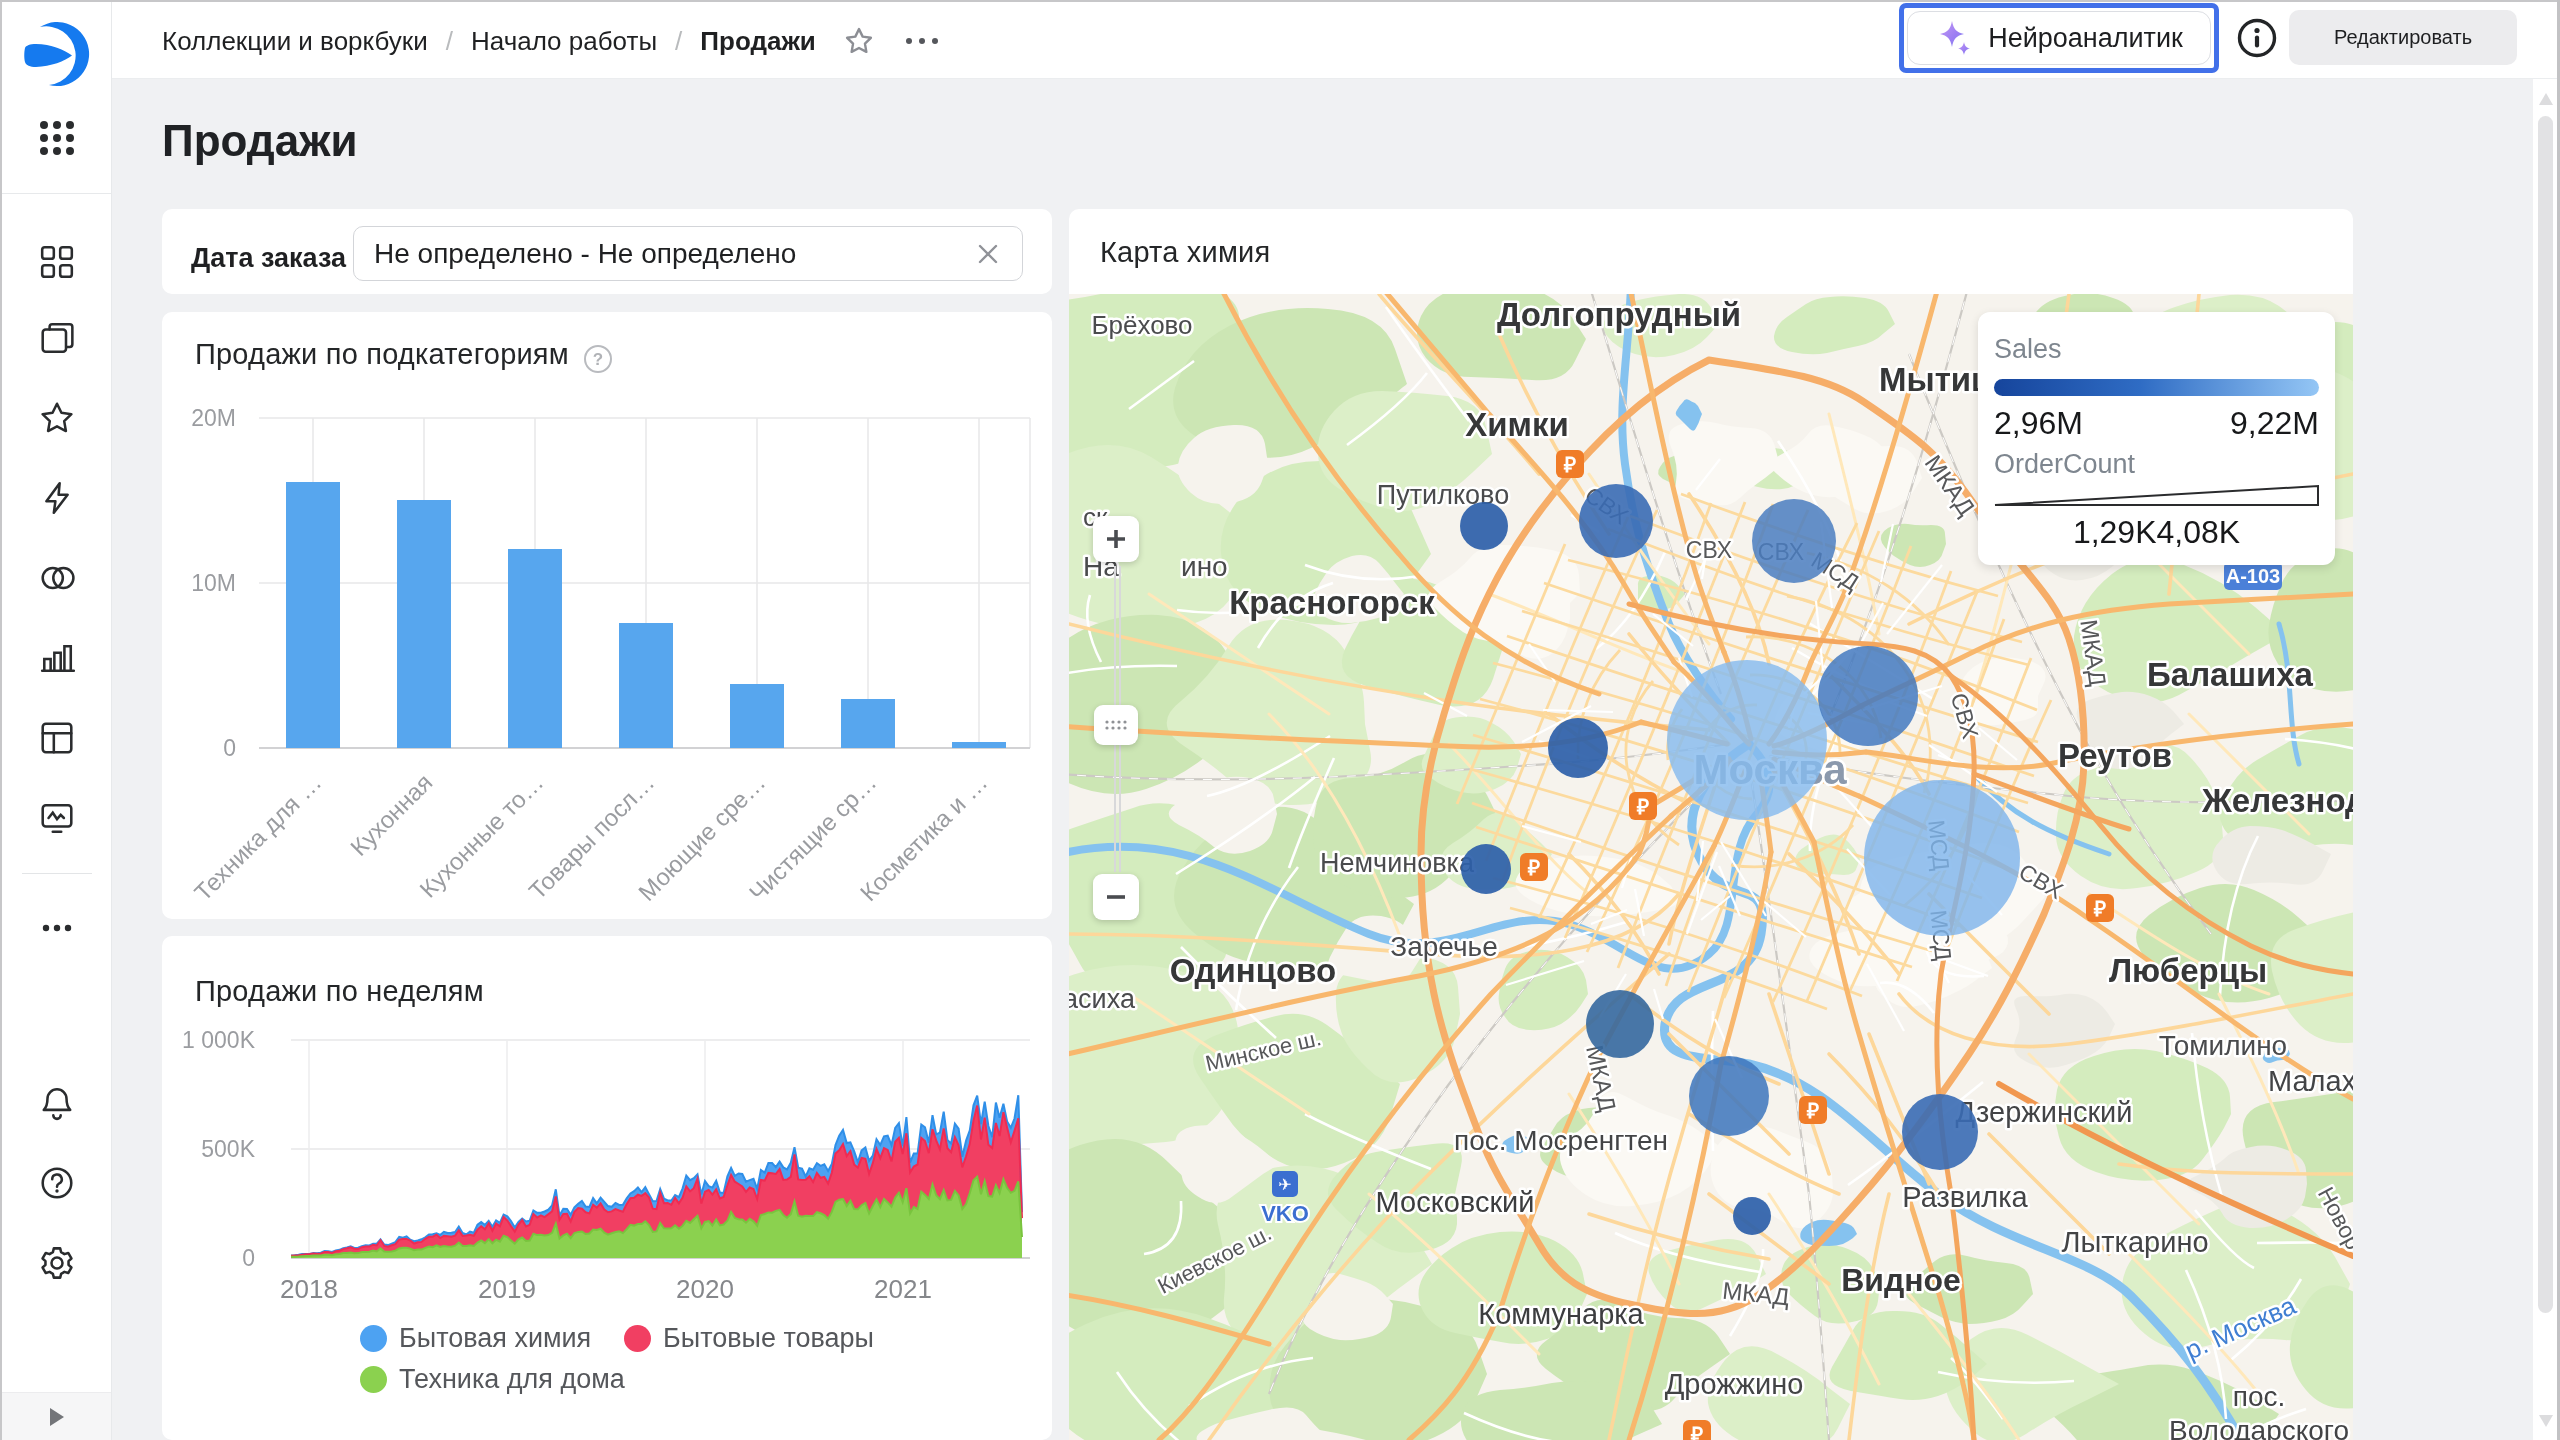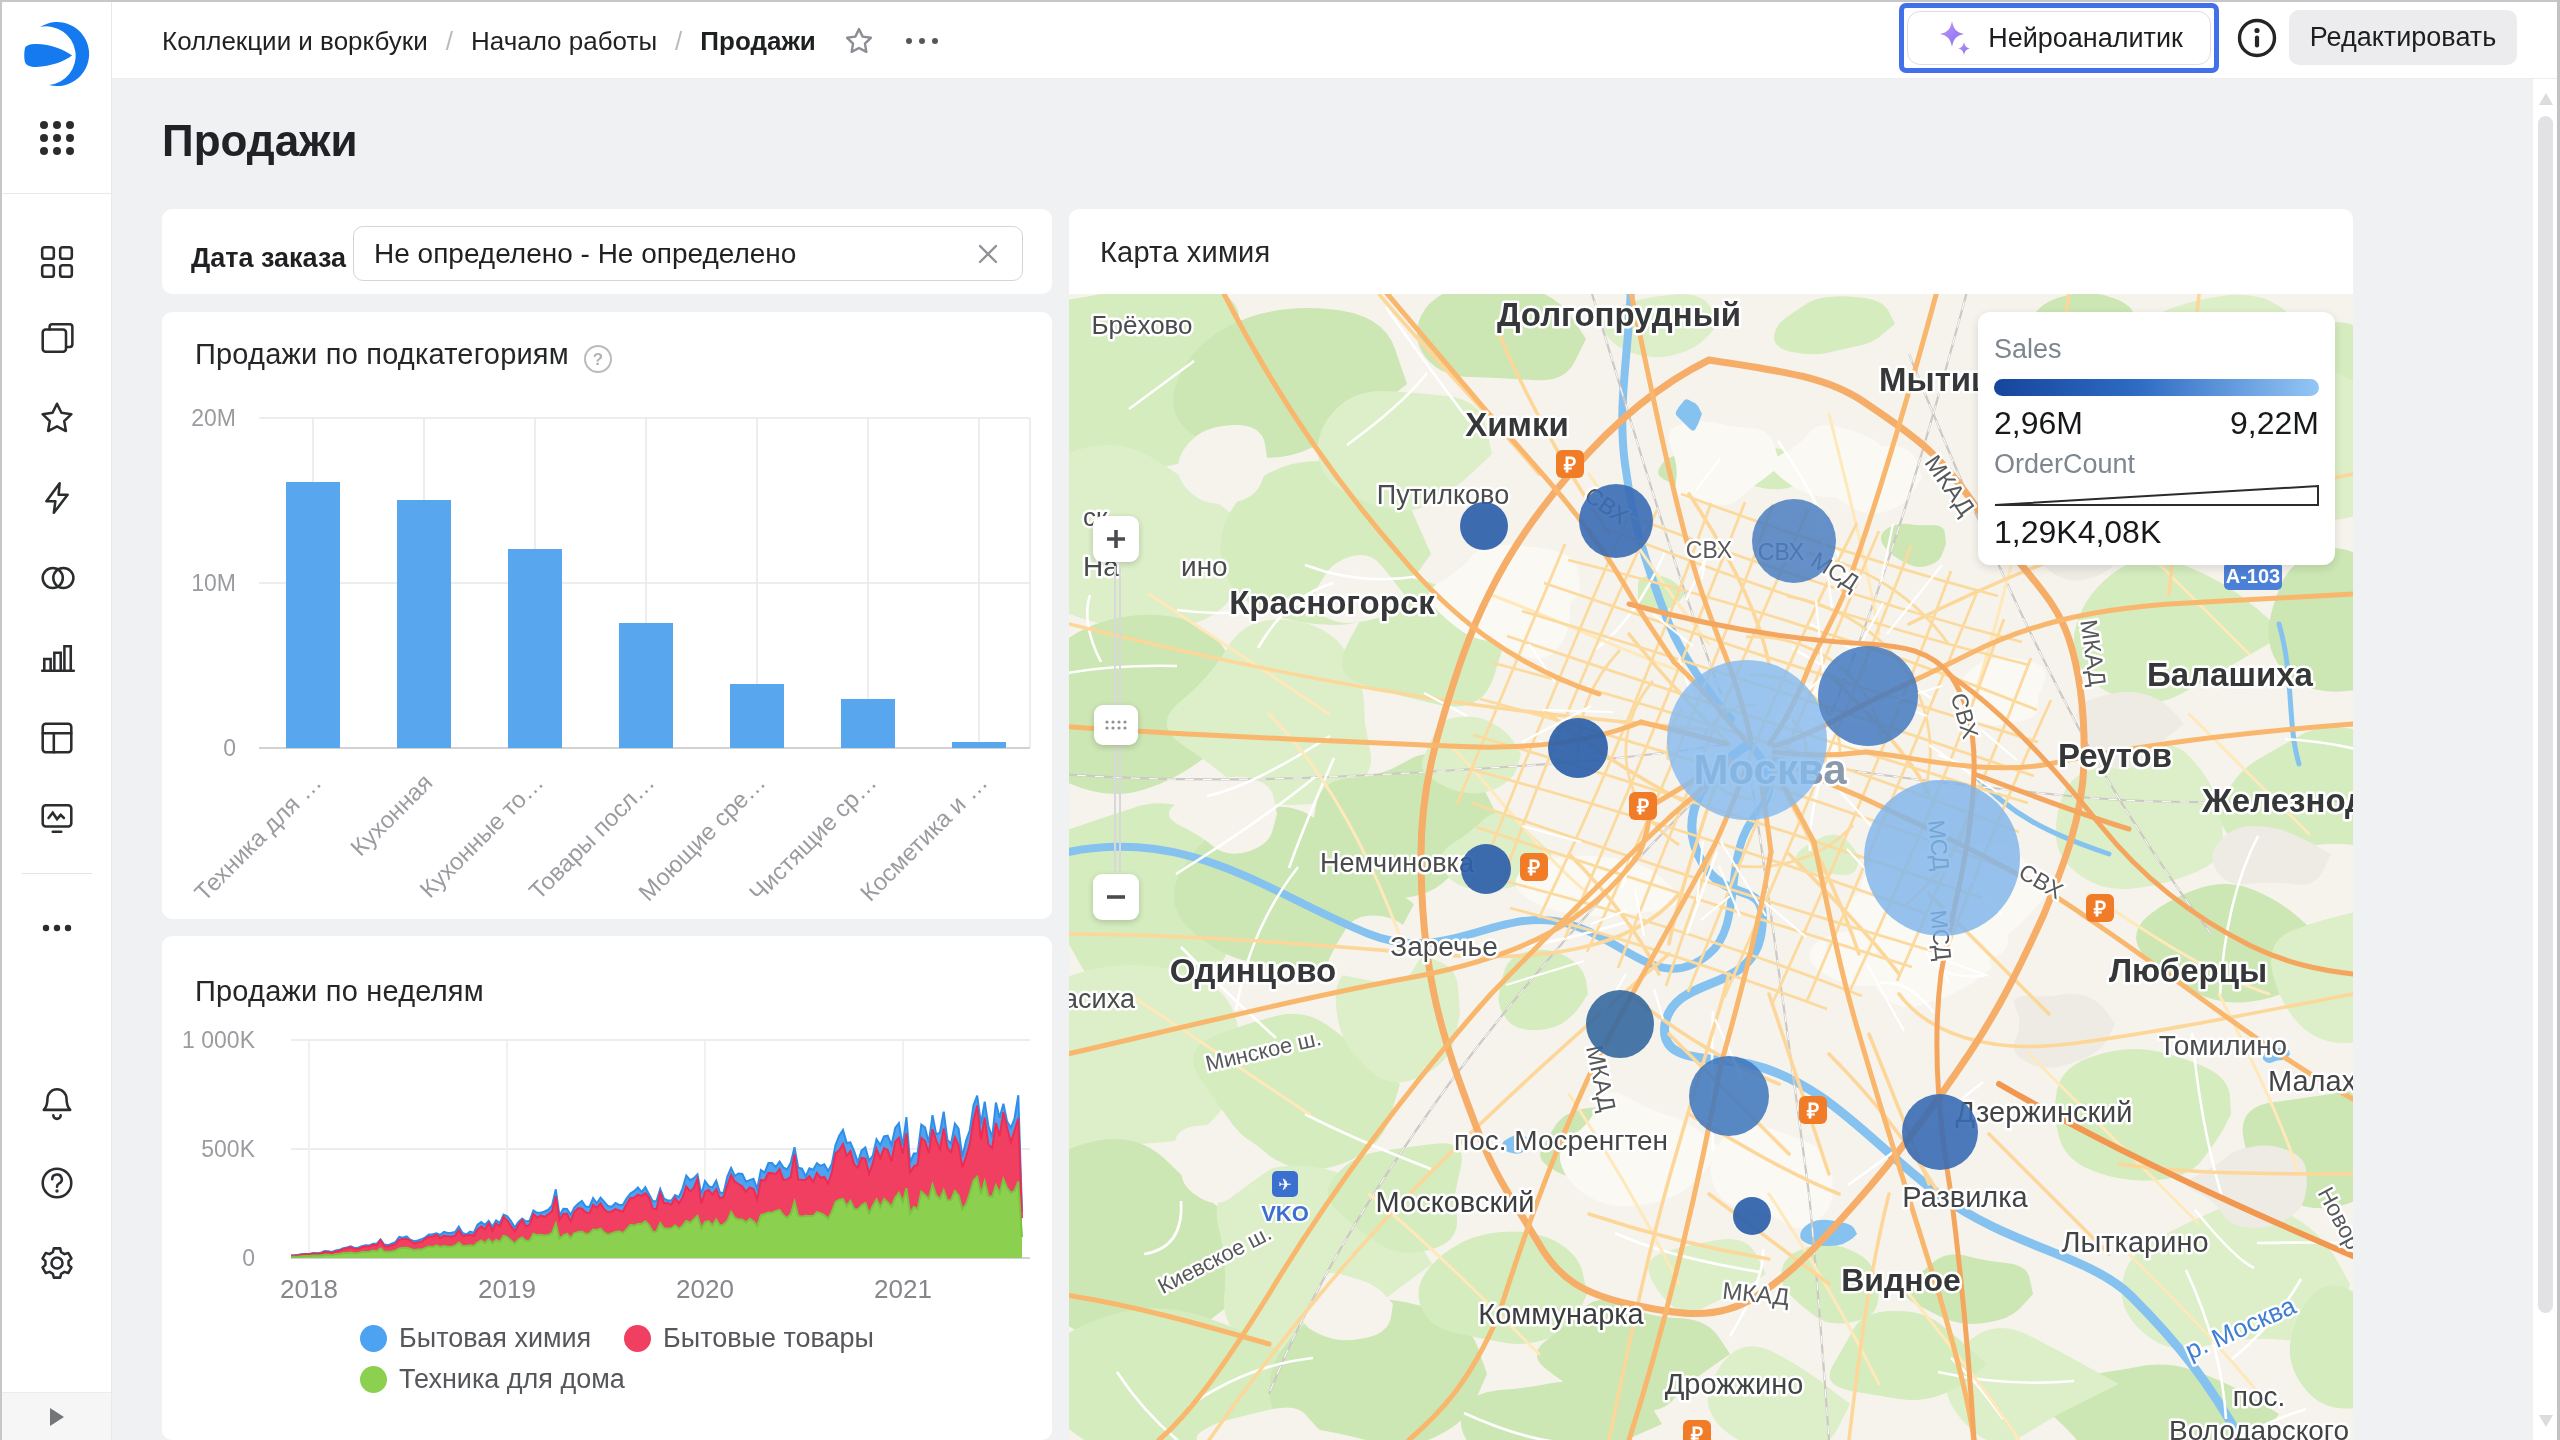"Редактировать" div.abs { font-size: 27px -> 20px }
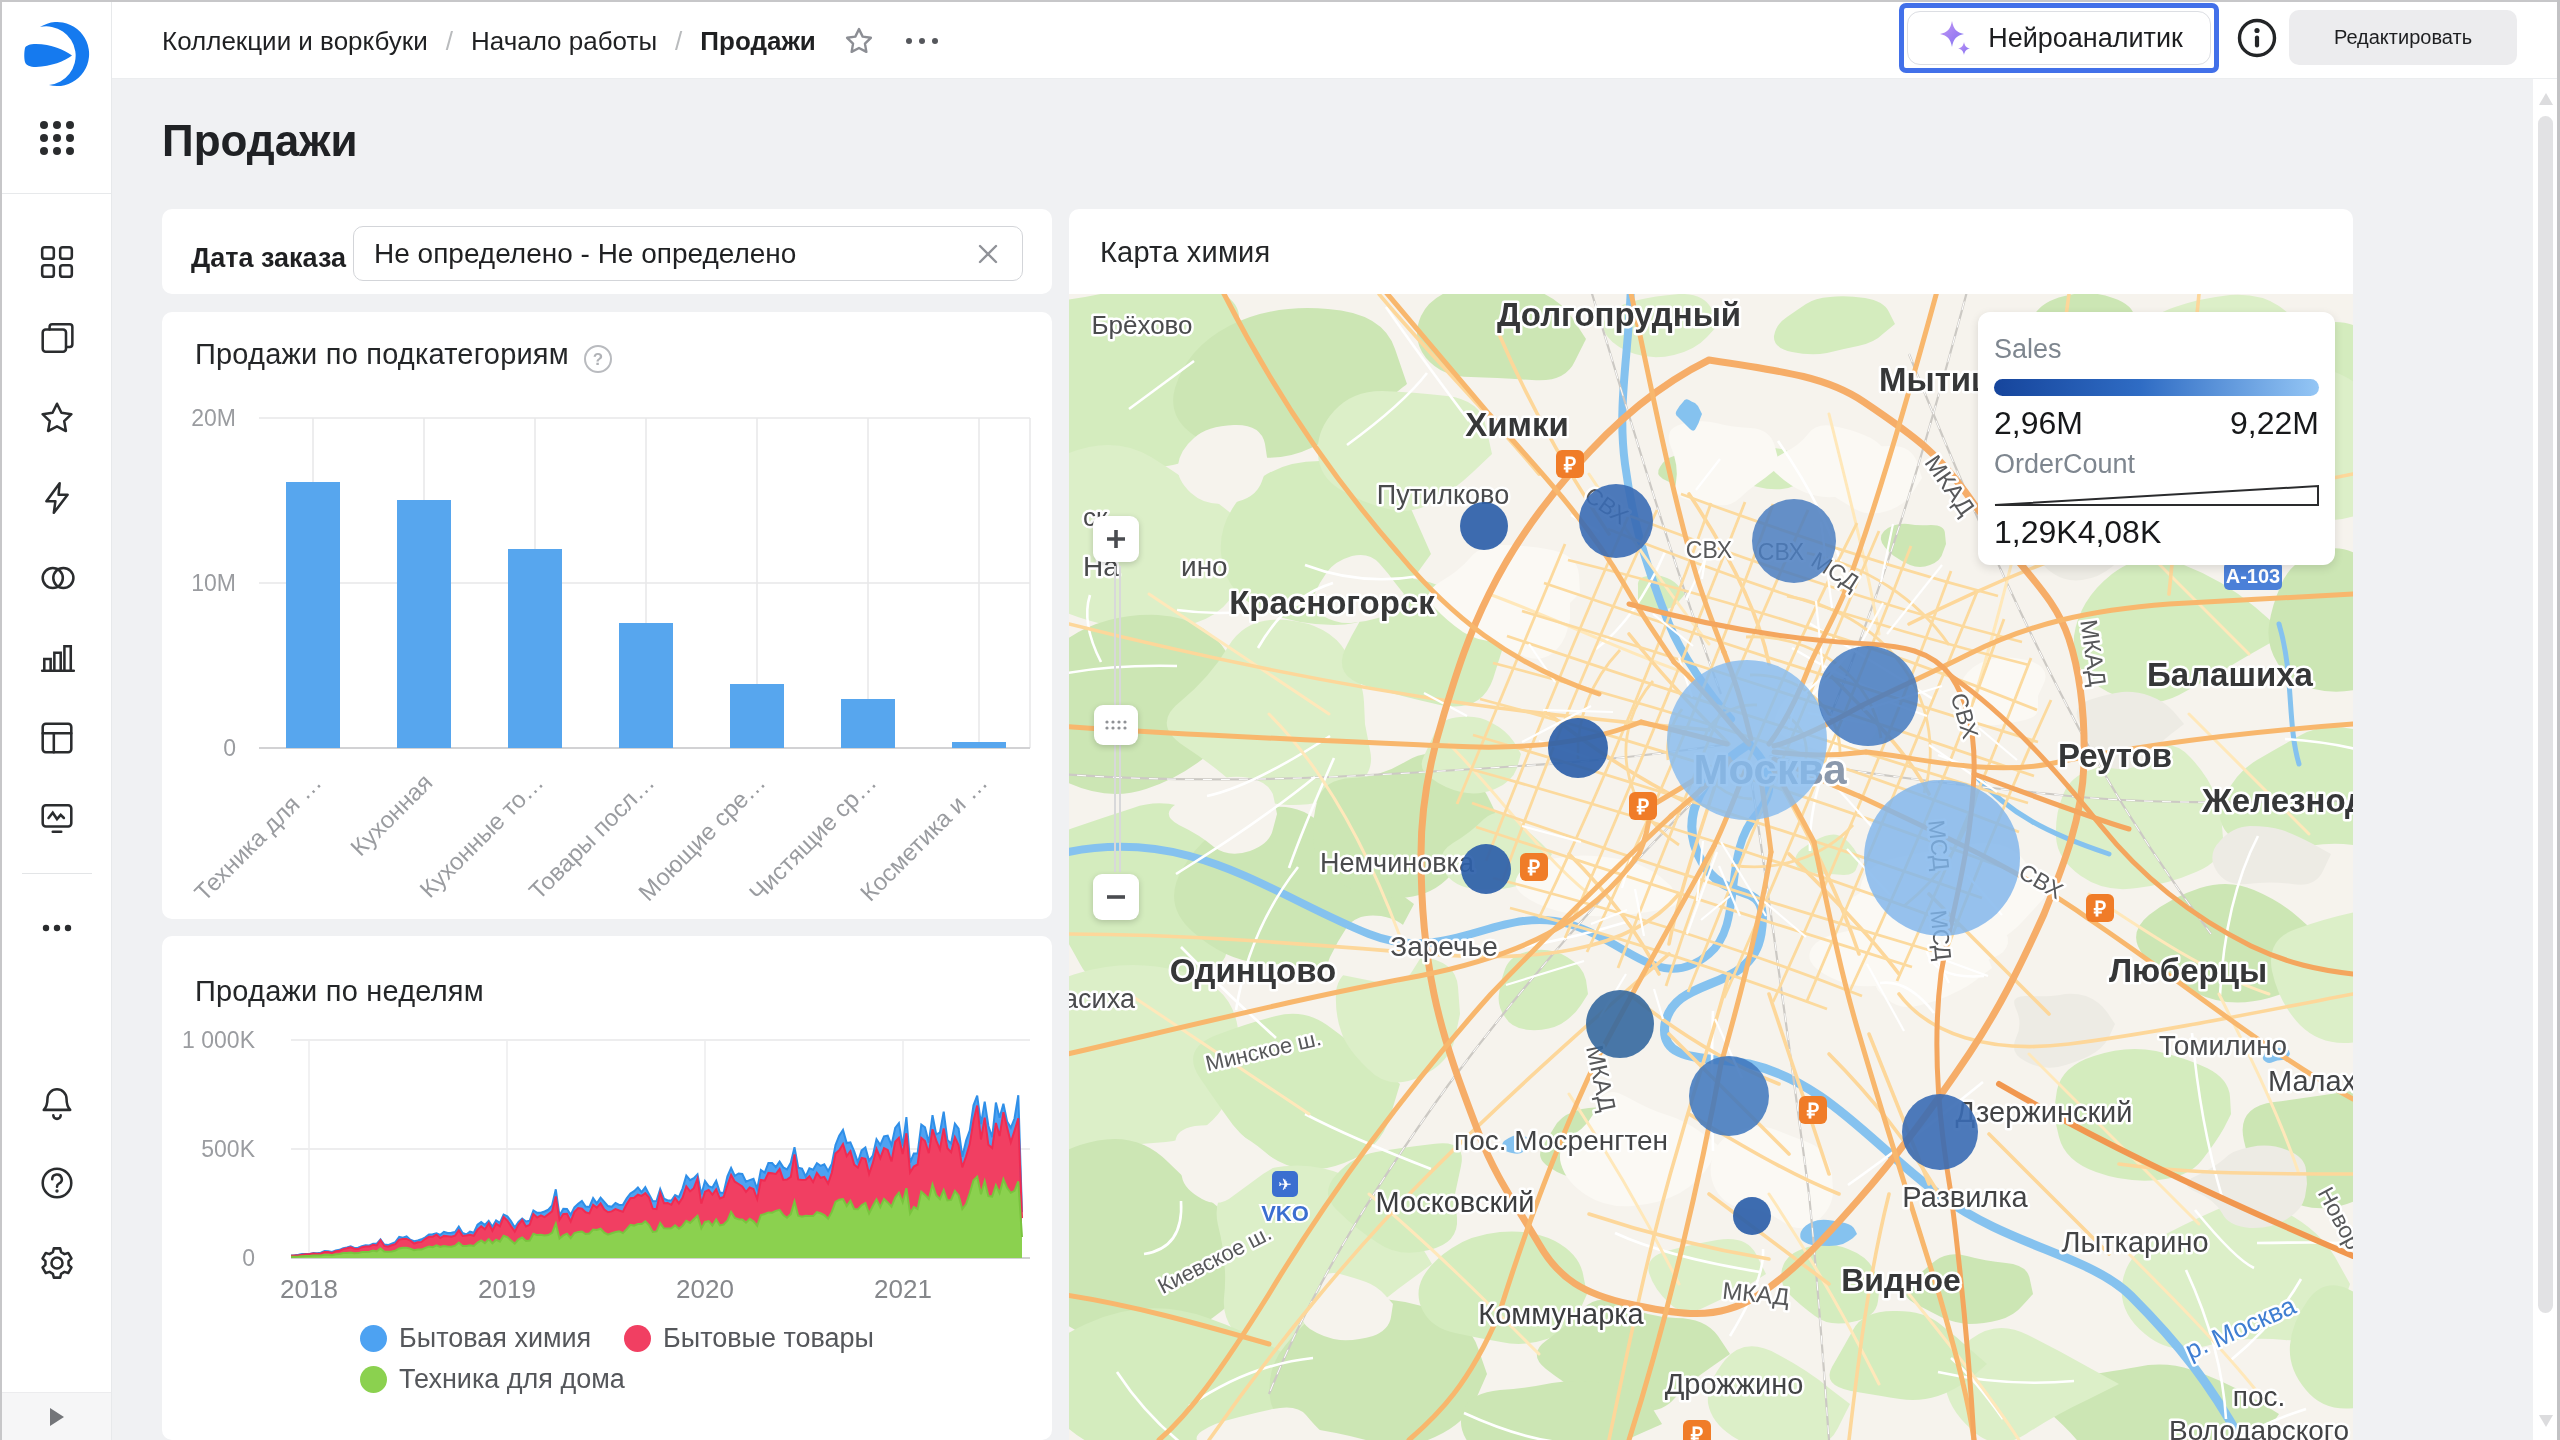"1,29K" div { justify-content: flex-start -> center }
